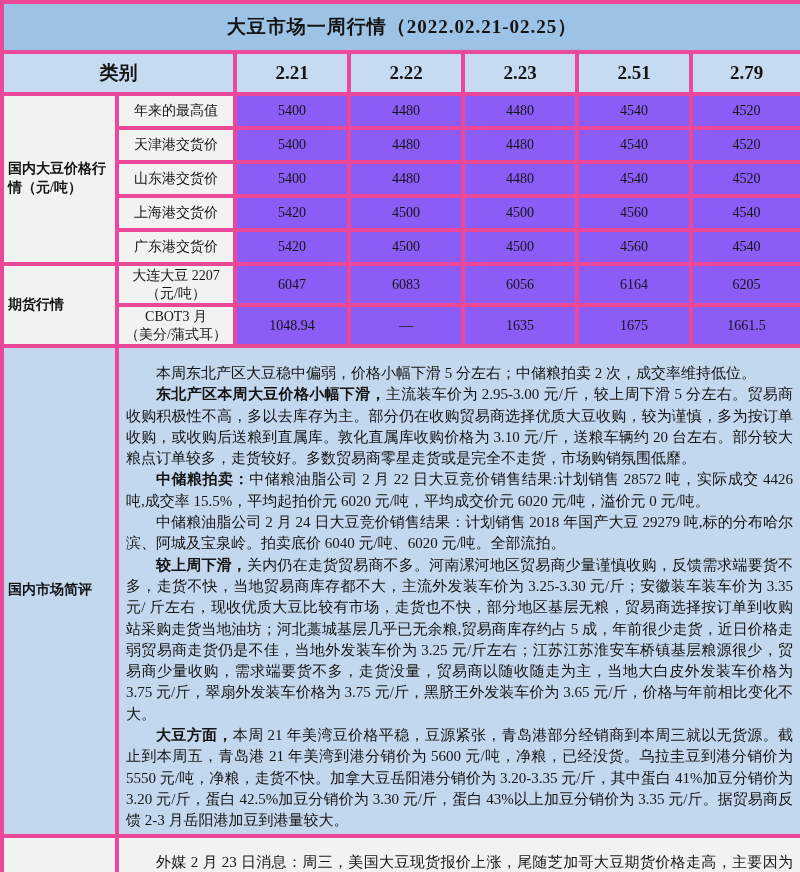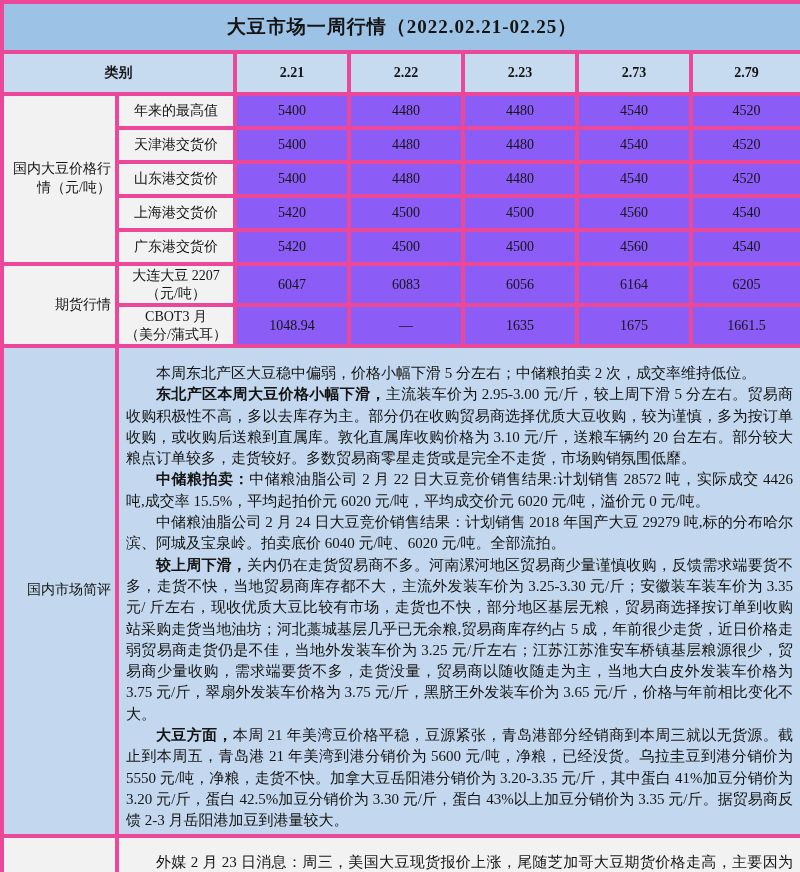"类别" .header-cell { font-size: 14px -> 19px }
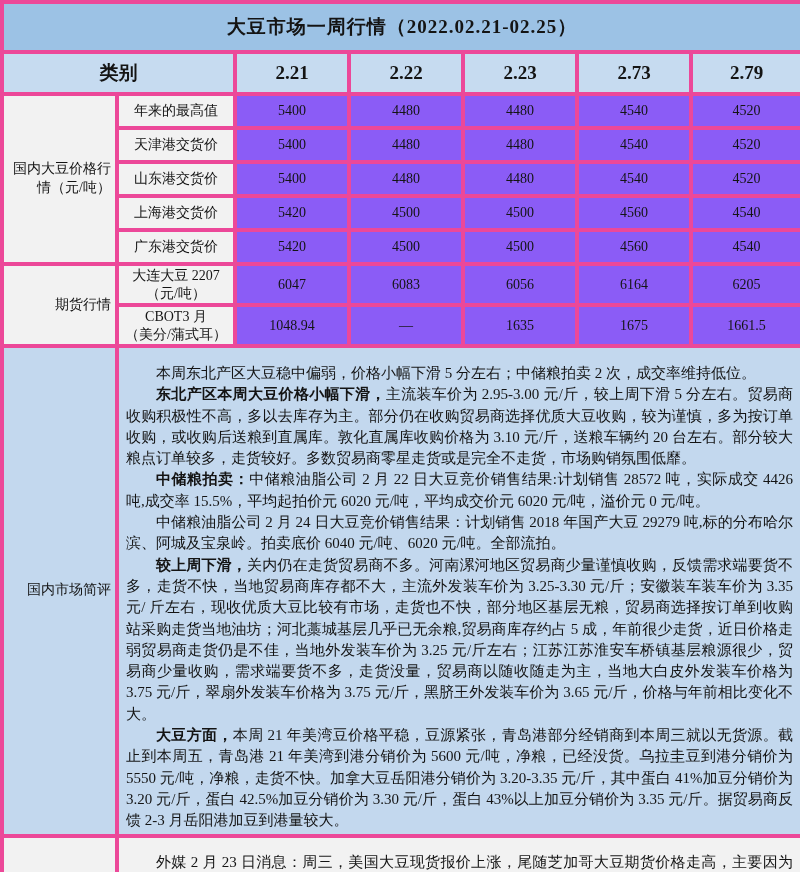"2.73" td.header-cell { text: 2.73 -> 2.51 }
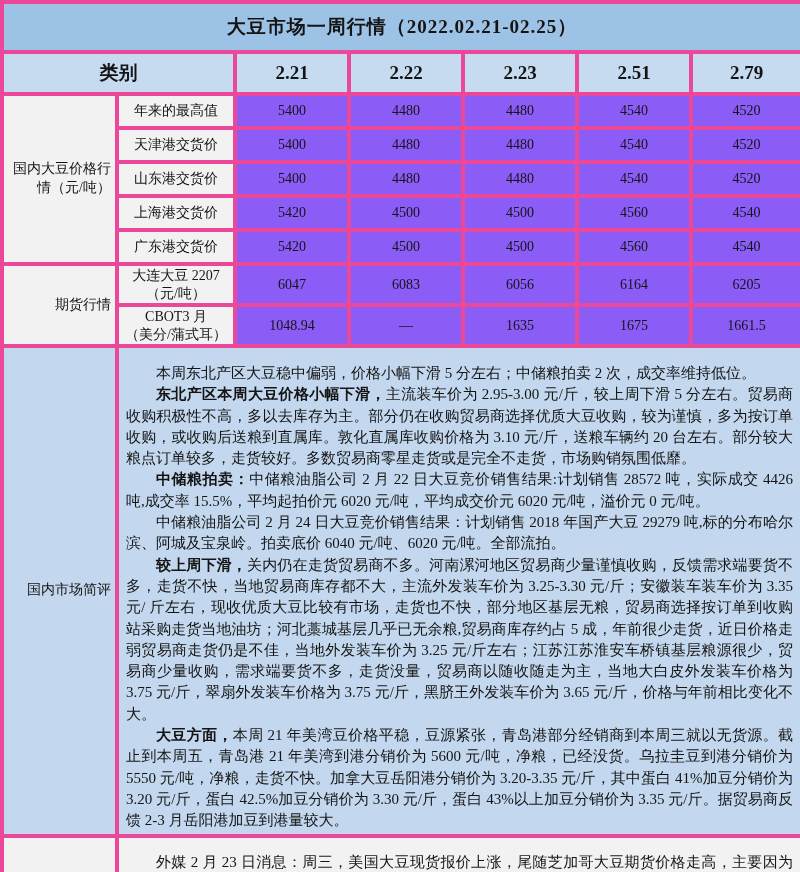"国内大豆价格行情（元/吨）" .sec-label { font-weight: normal -> bold; text-align: right -> left }
